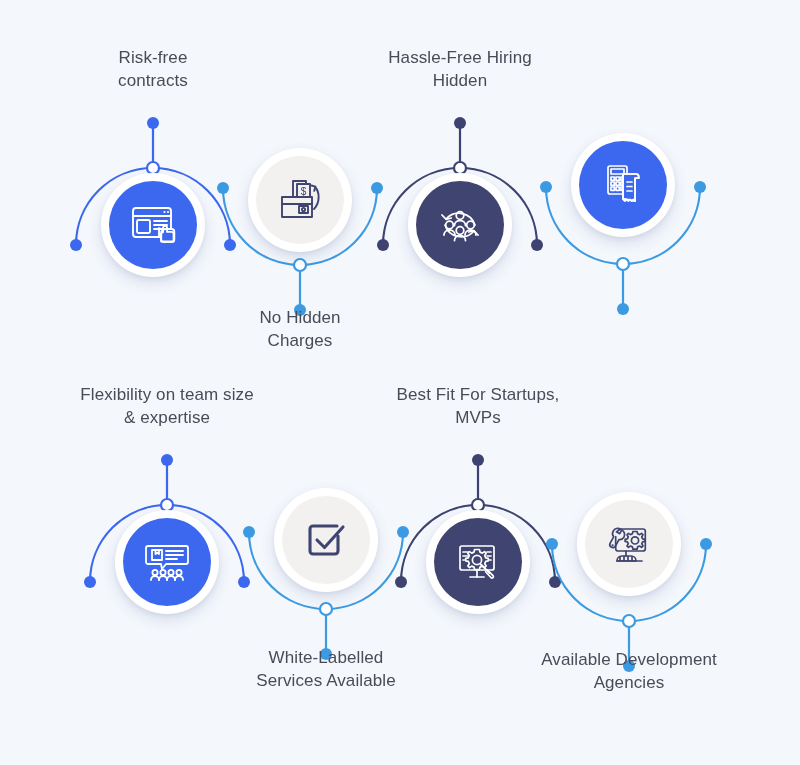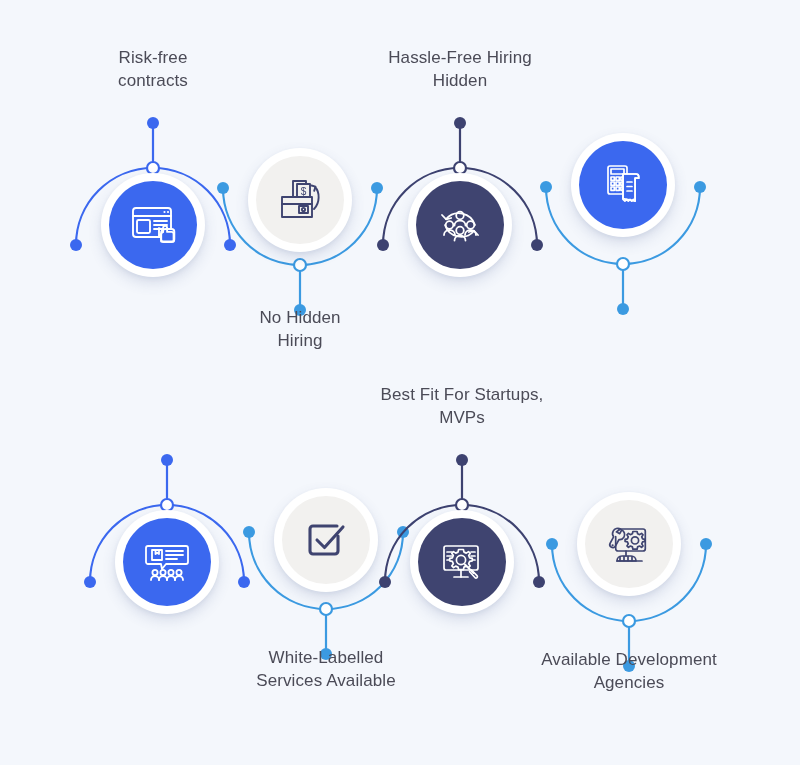"No Hidden" div.label { text: Hiring -> Charges }
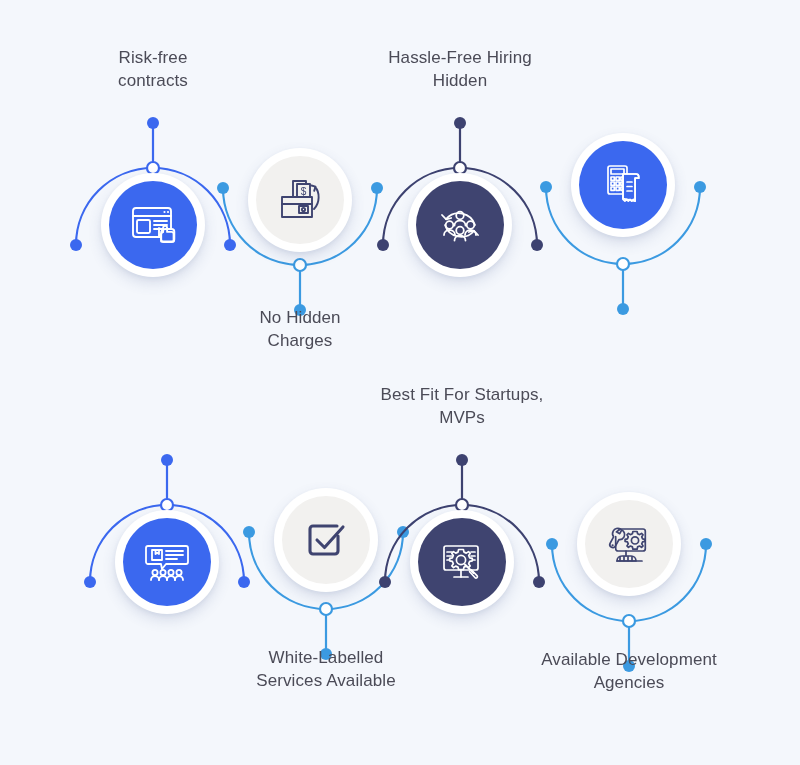"Flexibility on team size" div.label { html: none -> <div>Flexibility on team size &amp; expertise</div> }
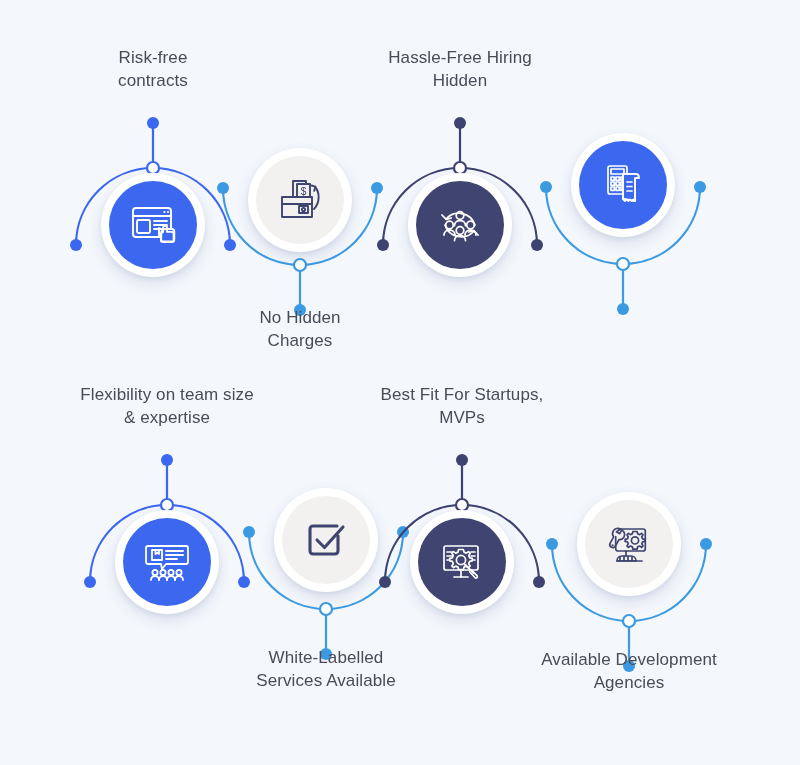"Best Fit For Startups," div.node { left: 347px -> 363px }
